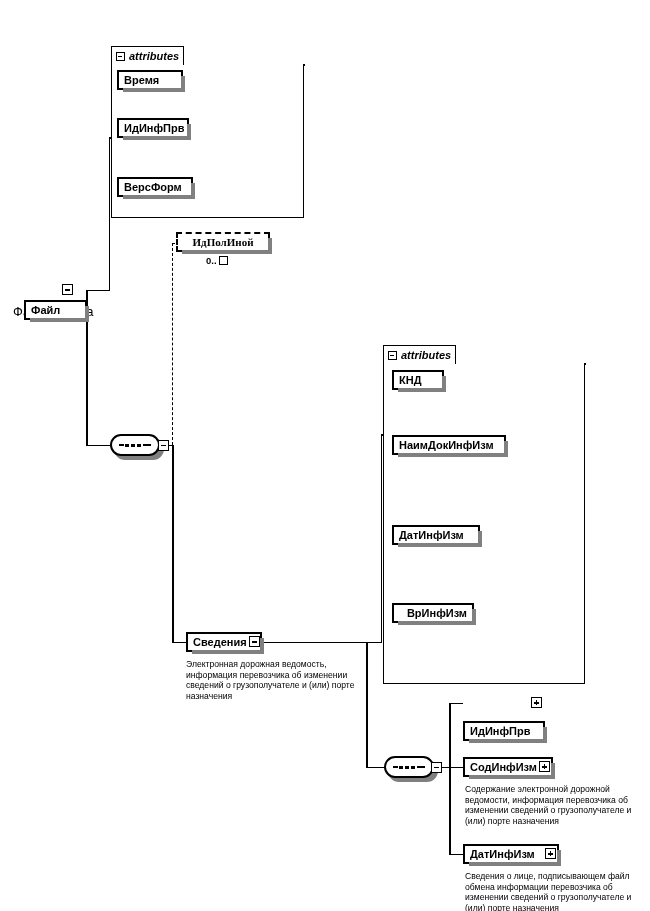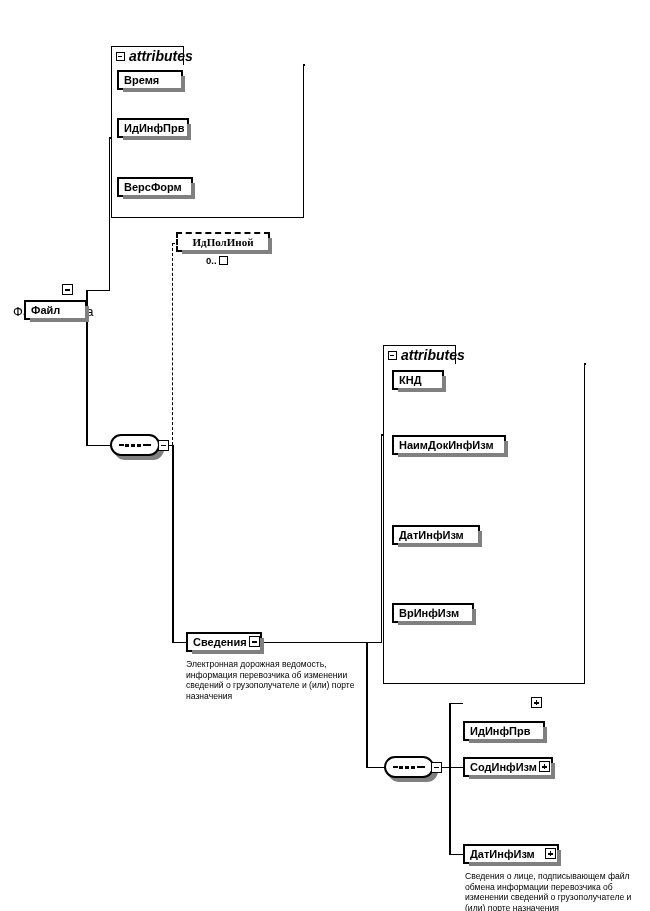"attributes" .attrtab .ttl { font-size: 14px -> 11px }
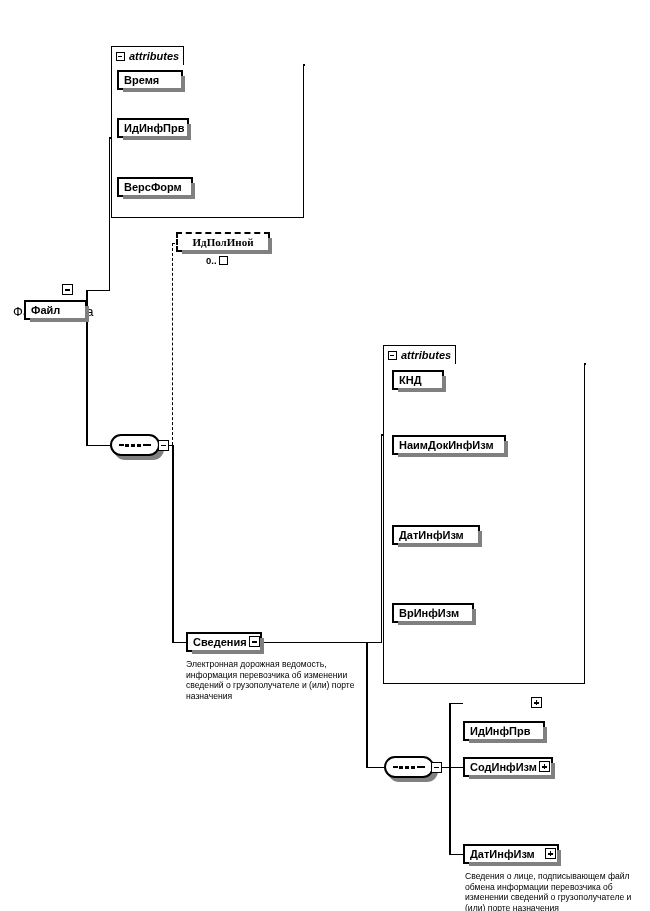"ВрИнфИзм" div.node { justify-content: none -> flex-end }
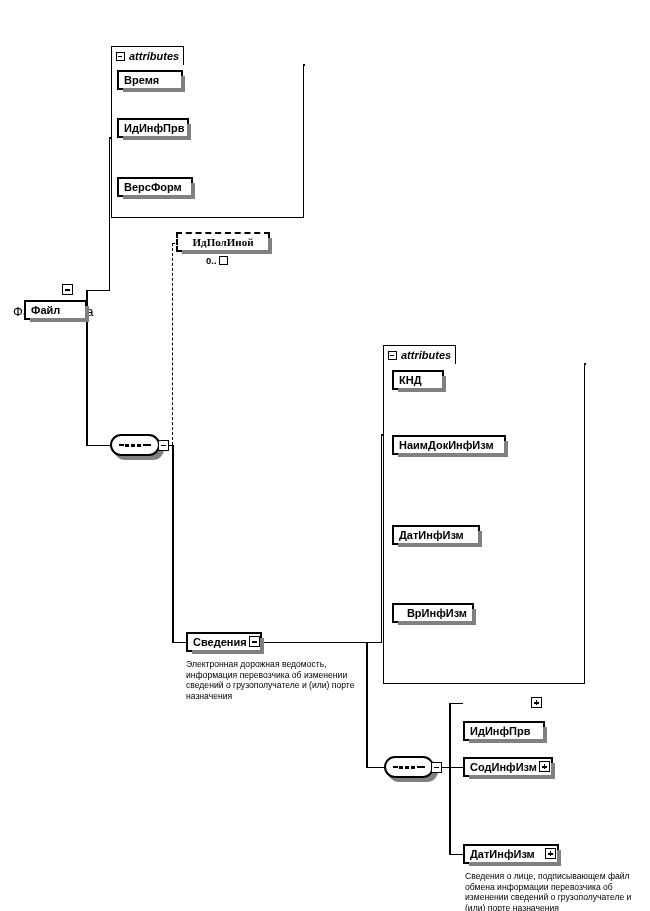"Содержание электронной дорожной" div.doc { html: none -> <div>Содержание электронной дорожной ведомости, информация перевозчика об изменении сведений о грузополучателе и (или) порте назначения</div> }
